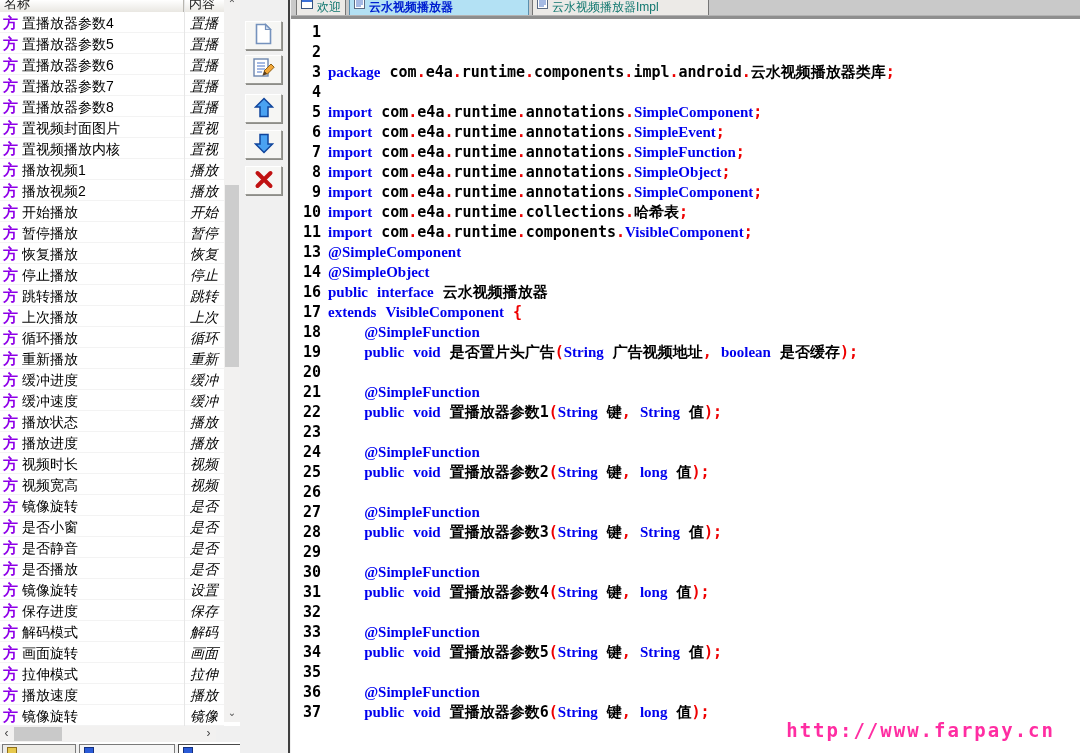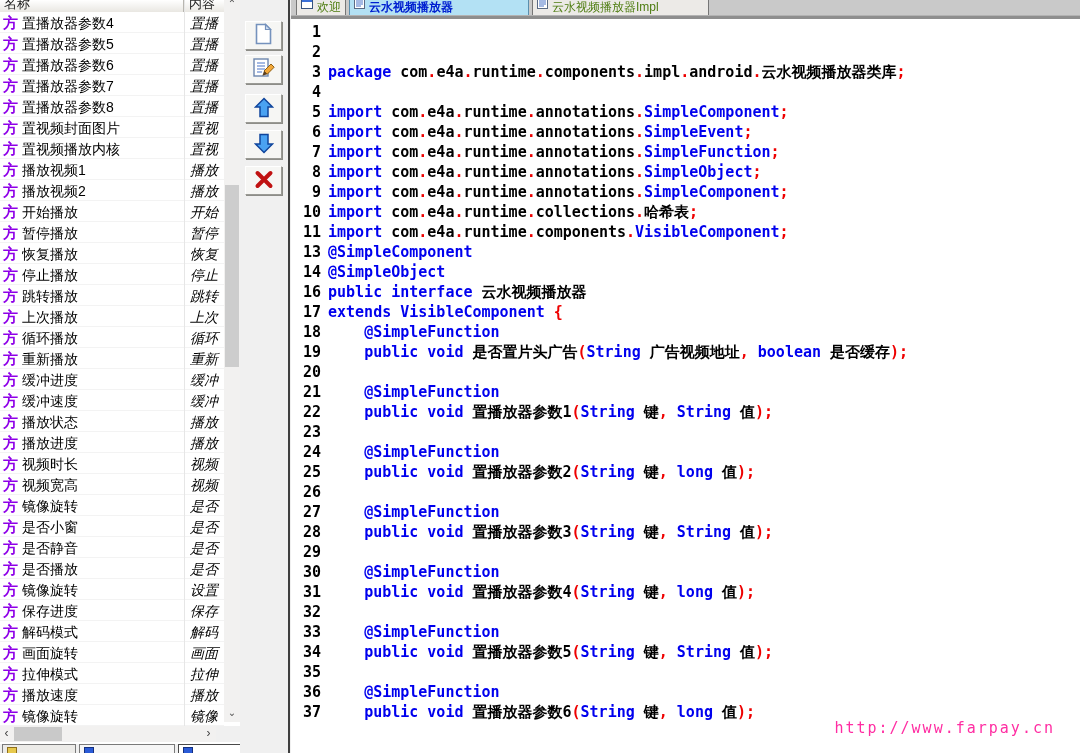"欢迎" .etab .tlabel { color: #4d7c0f -> #0f766e }
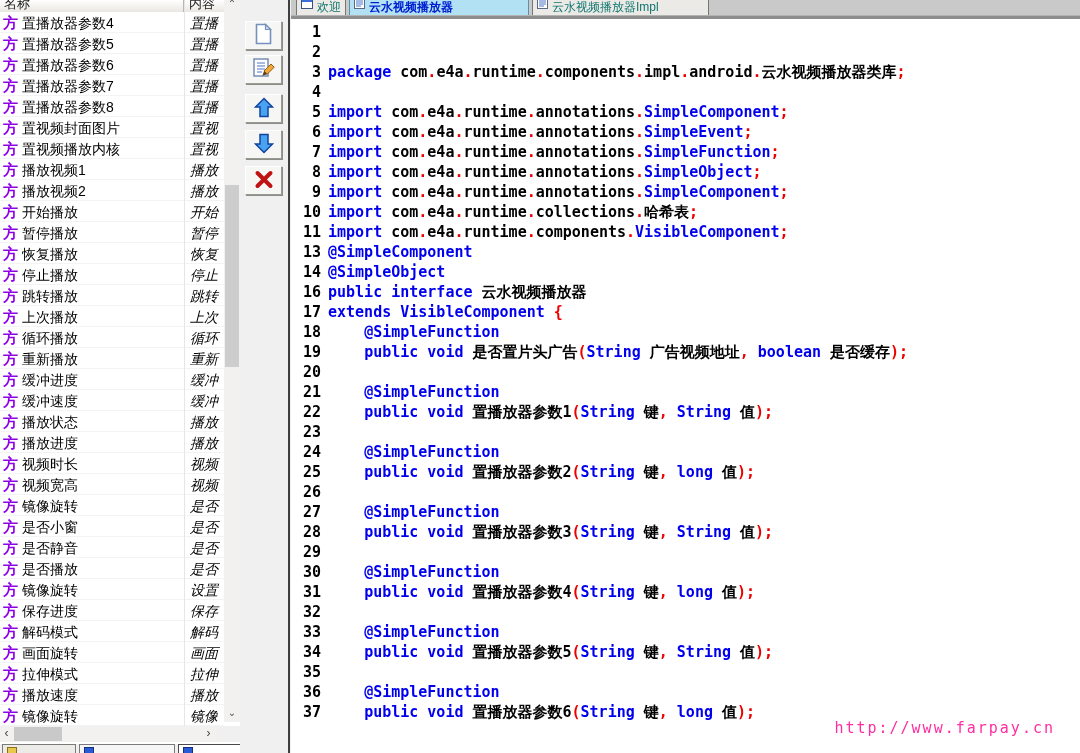"package" .k { font-family: none -> Liberation Serif, serif }
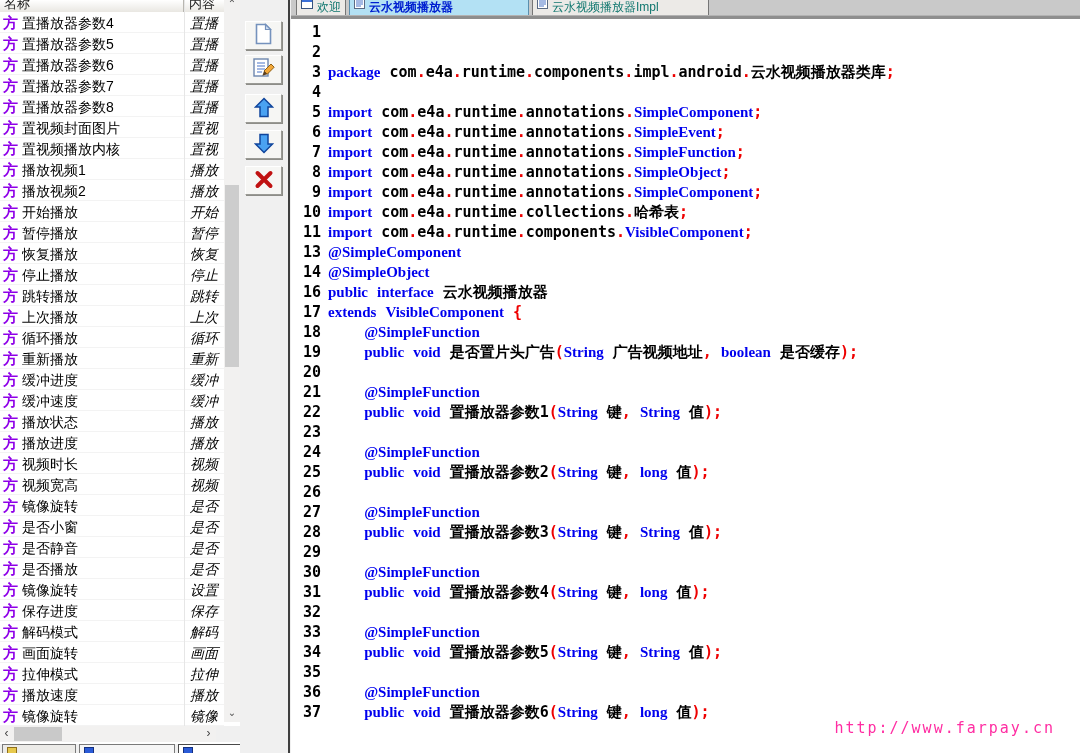"http://www.farpay.cn" .watermark { font-size: 15px -> 19px; font-weight: normal -> bold }
